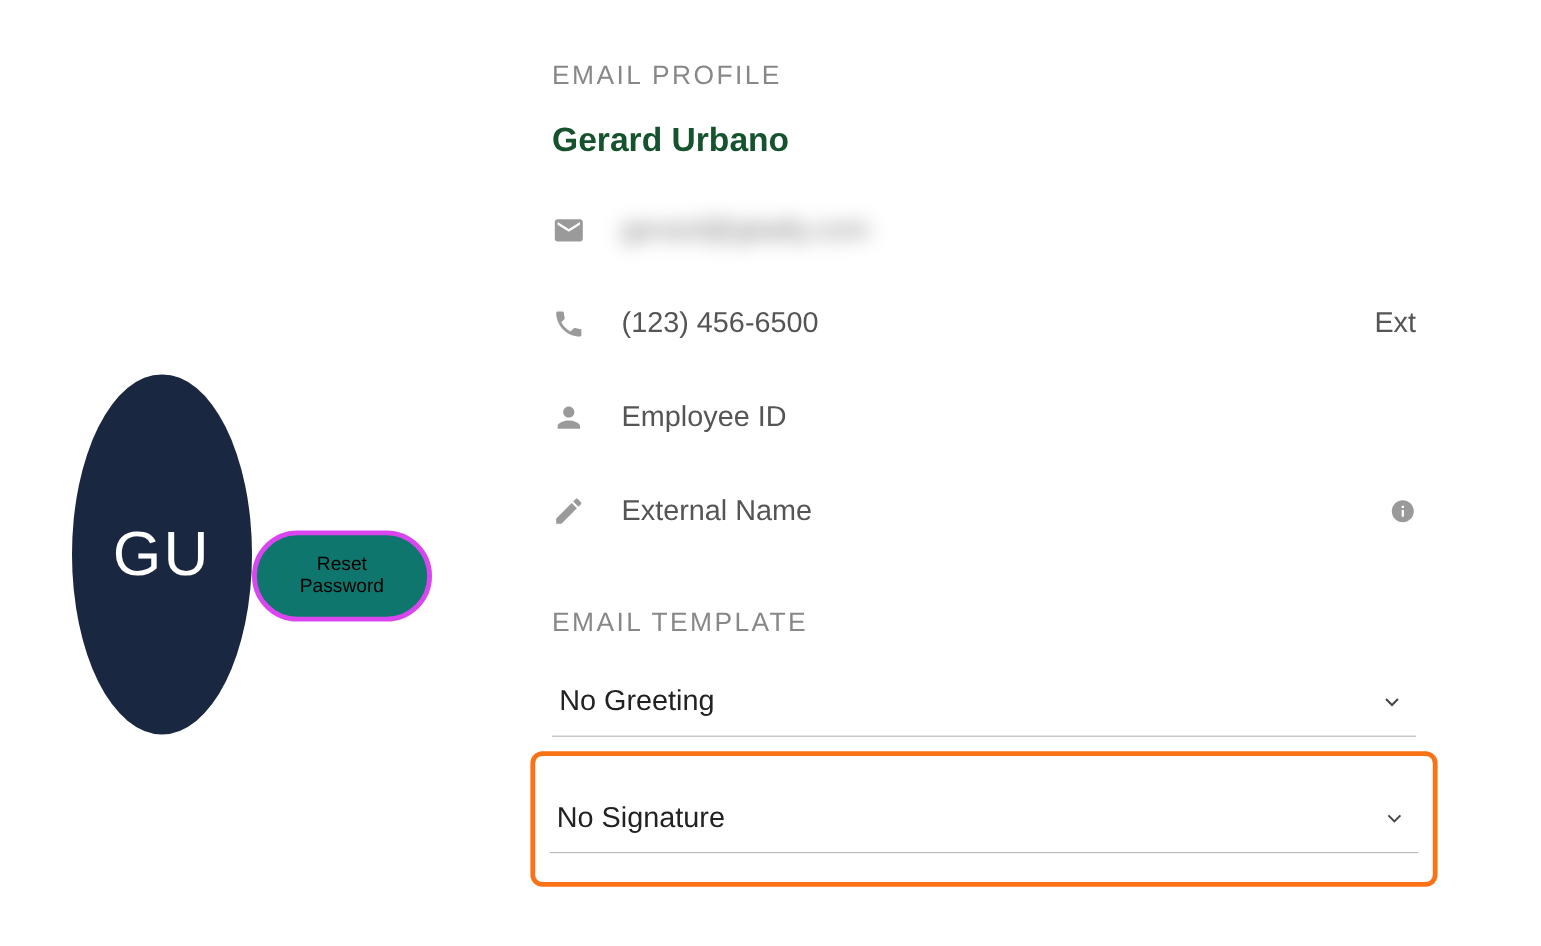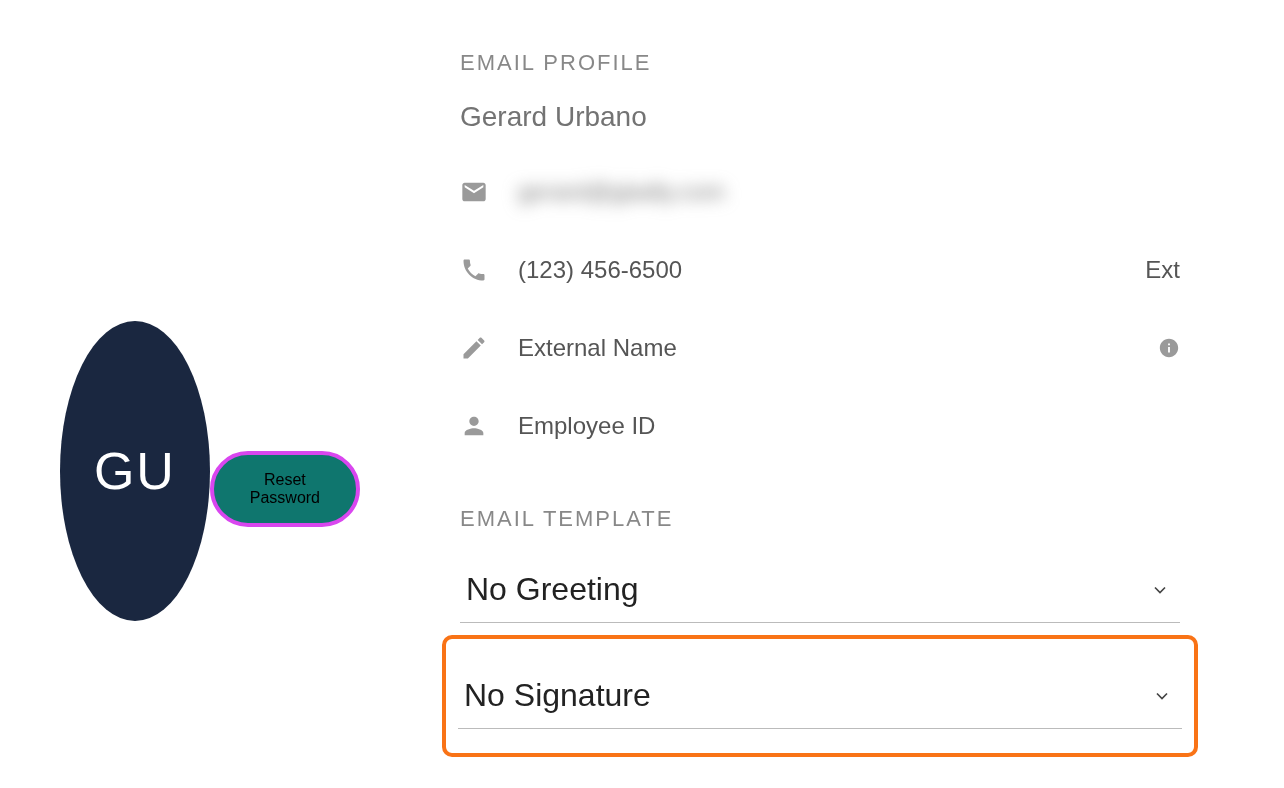"Gerard Urbano" .profile-name { color: #737373 -> #14532d; font-weight: 400 -> 700 }
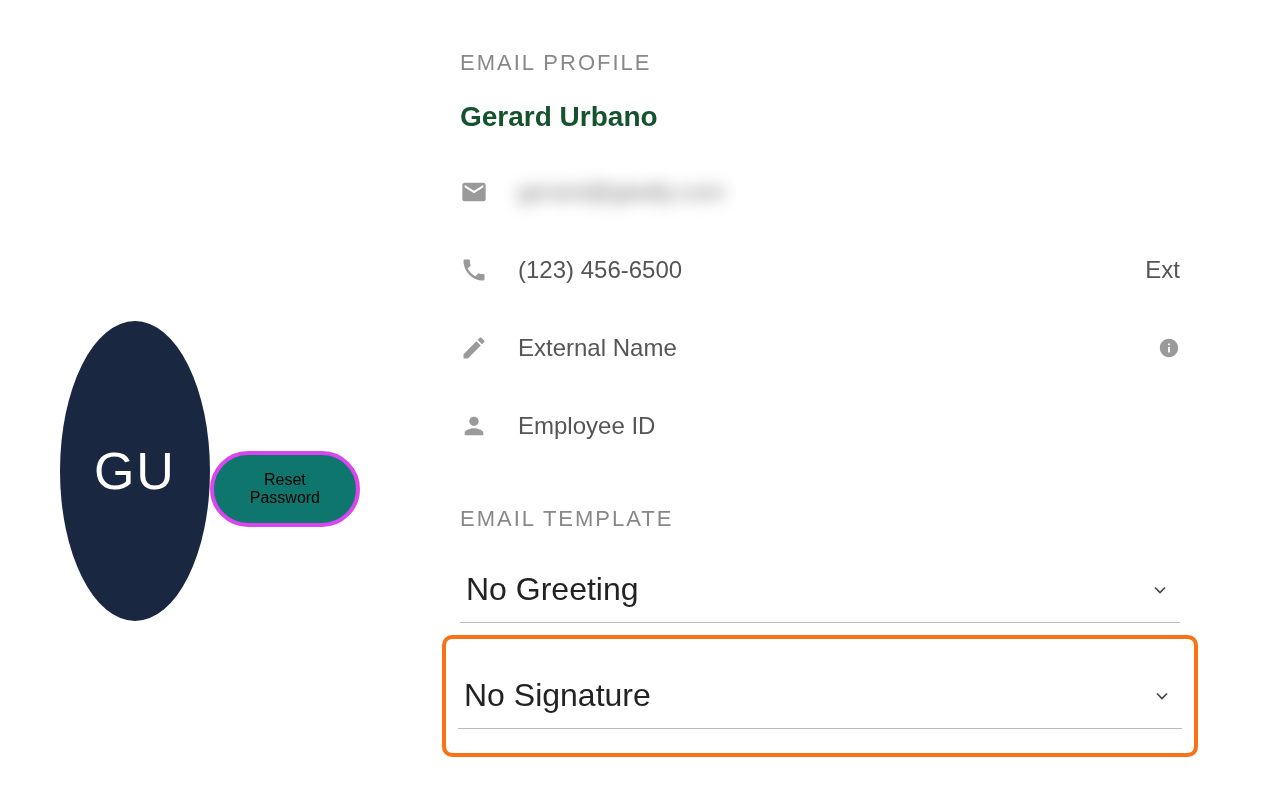"External Name" div.field-row { order: before "Employee ID" -> after "Employee ID" }
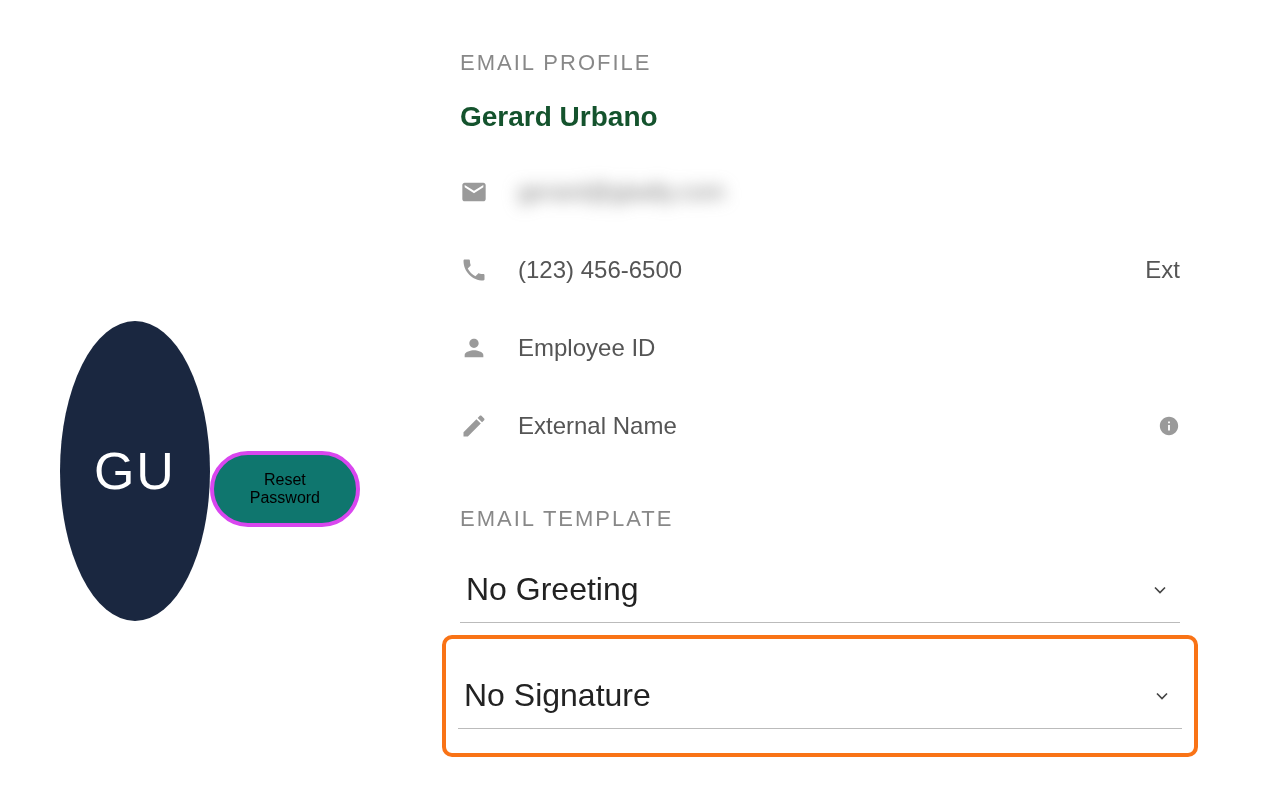"No Greeting" .select-label { font-size: 32px -> 24px }
